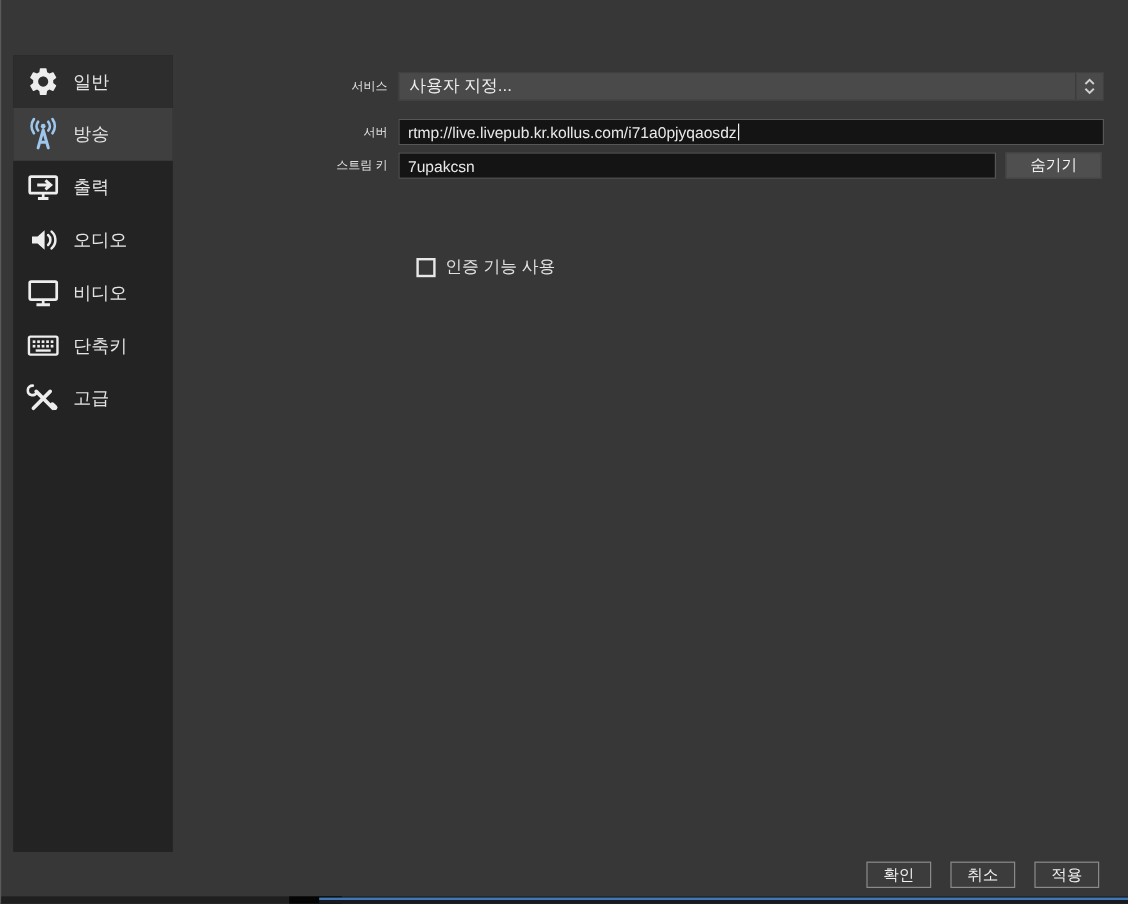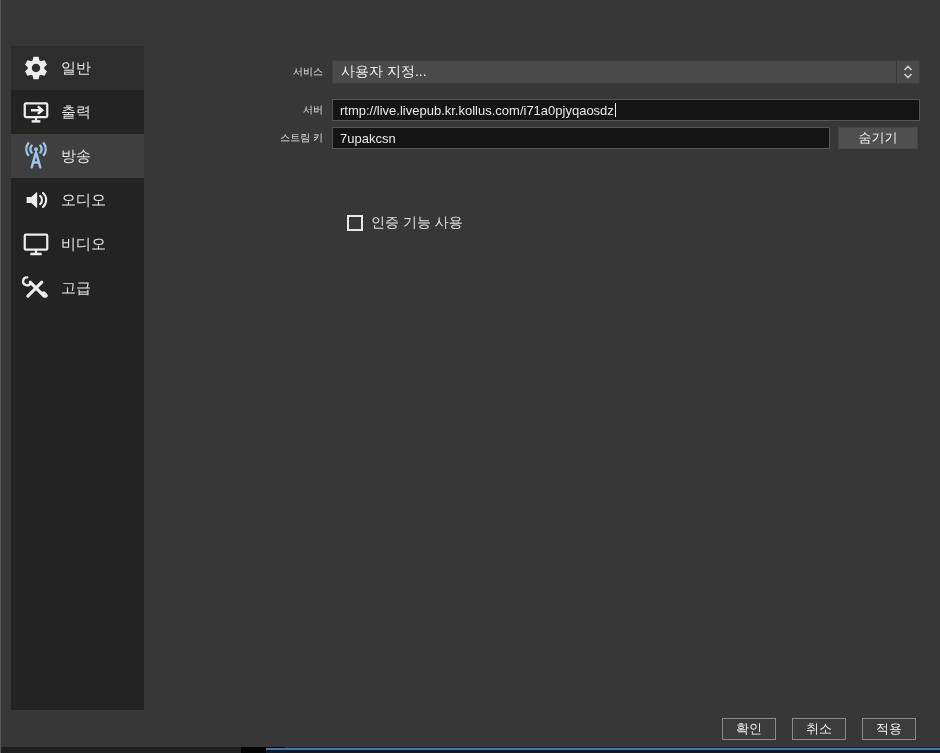"출력" div.side-item { order: before "방송" -> after "방송" }
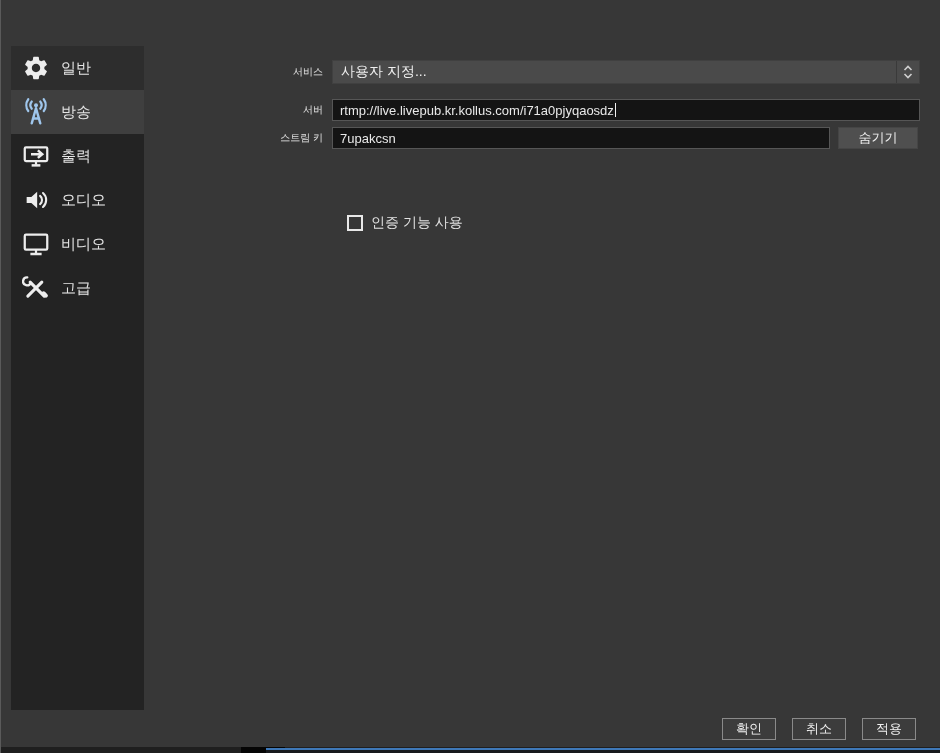"단축키" div.side-item { html: none -> <div> <span> <svg> <rect></rect> <g> <rect></rect> <rect></rect> <rect></rect> <rect></rect> <rect></rect> <rect></rect> <rect></rect> <rect></rect> <rect></rect> <rect></rect> <rect></rect> </g> </svg> </span> <span>단축키</span> </div> }
